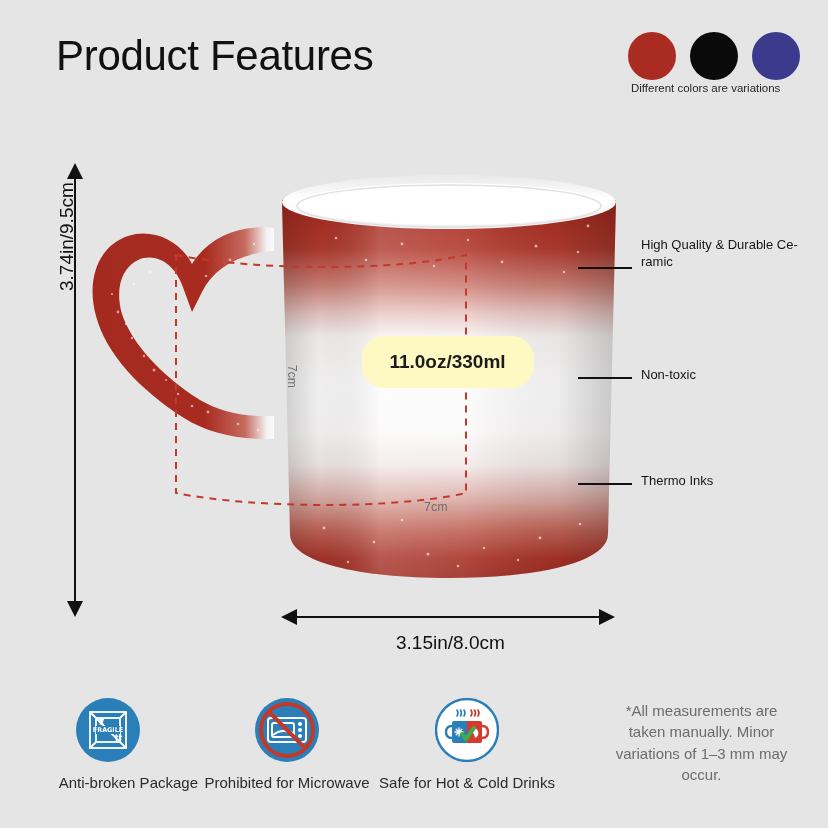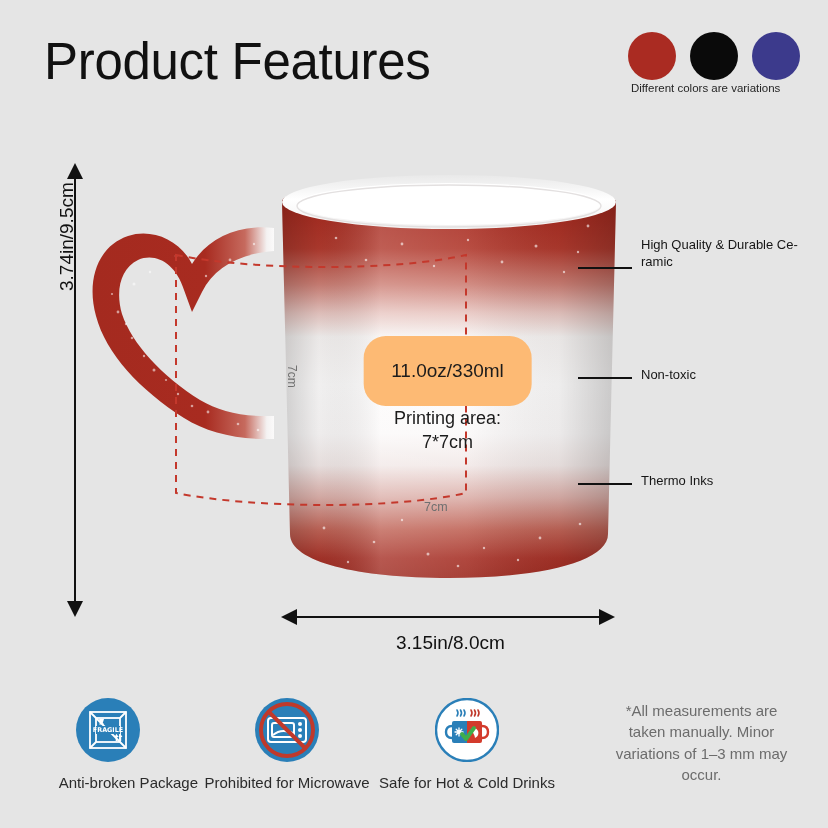"Product Features" #page-title { font-size: 51px -> 42px; left: 44px -> 56px }
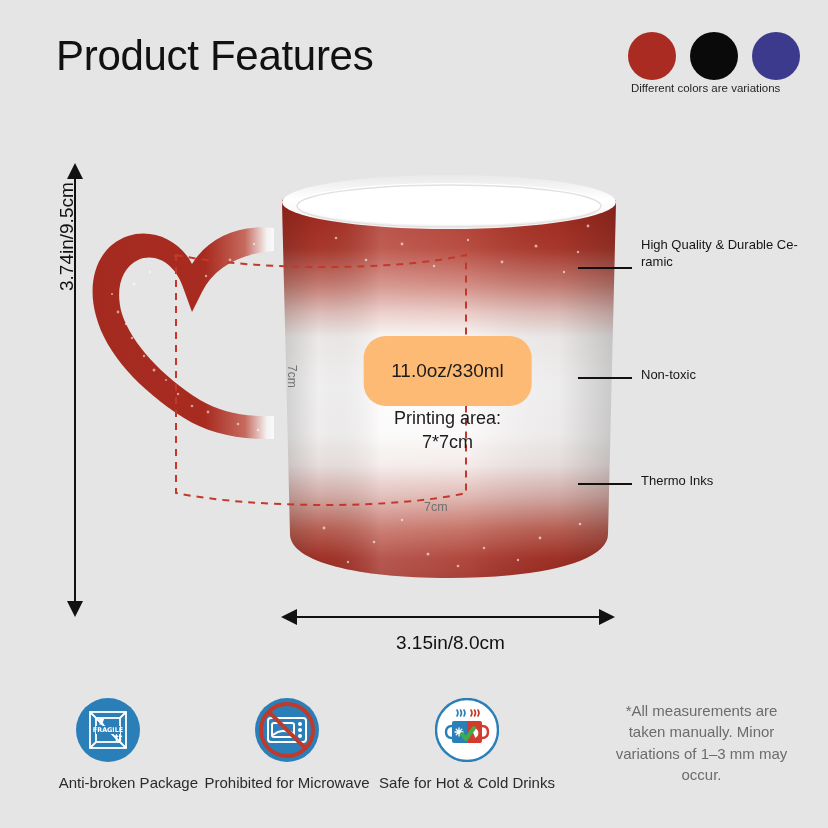"11.0oz/330ml" .pa-pill { background: #fdba74 -> #fef9c3; font-weight: none -> bold; padding: 24px 28px -> 15px 28px }
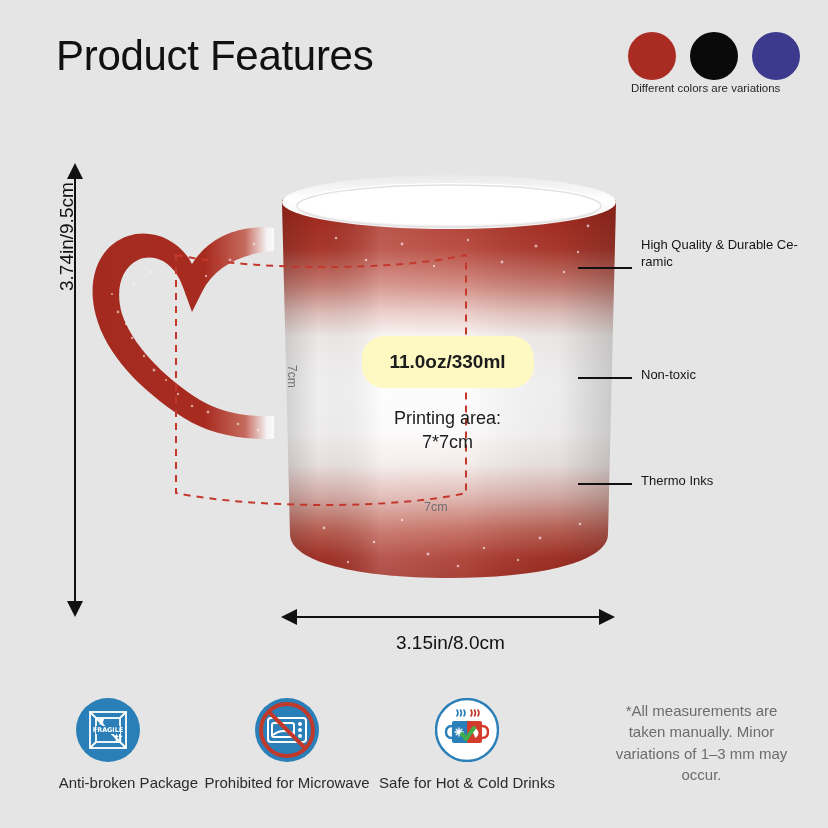"Printing area:" div.pa-text { html: <div> <div>Printing area:</div> <div>7*7cm</div> </div> -> none }
